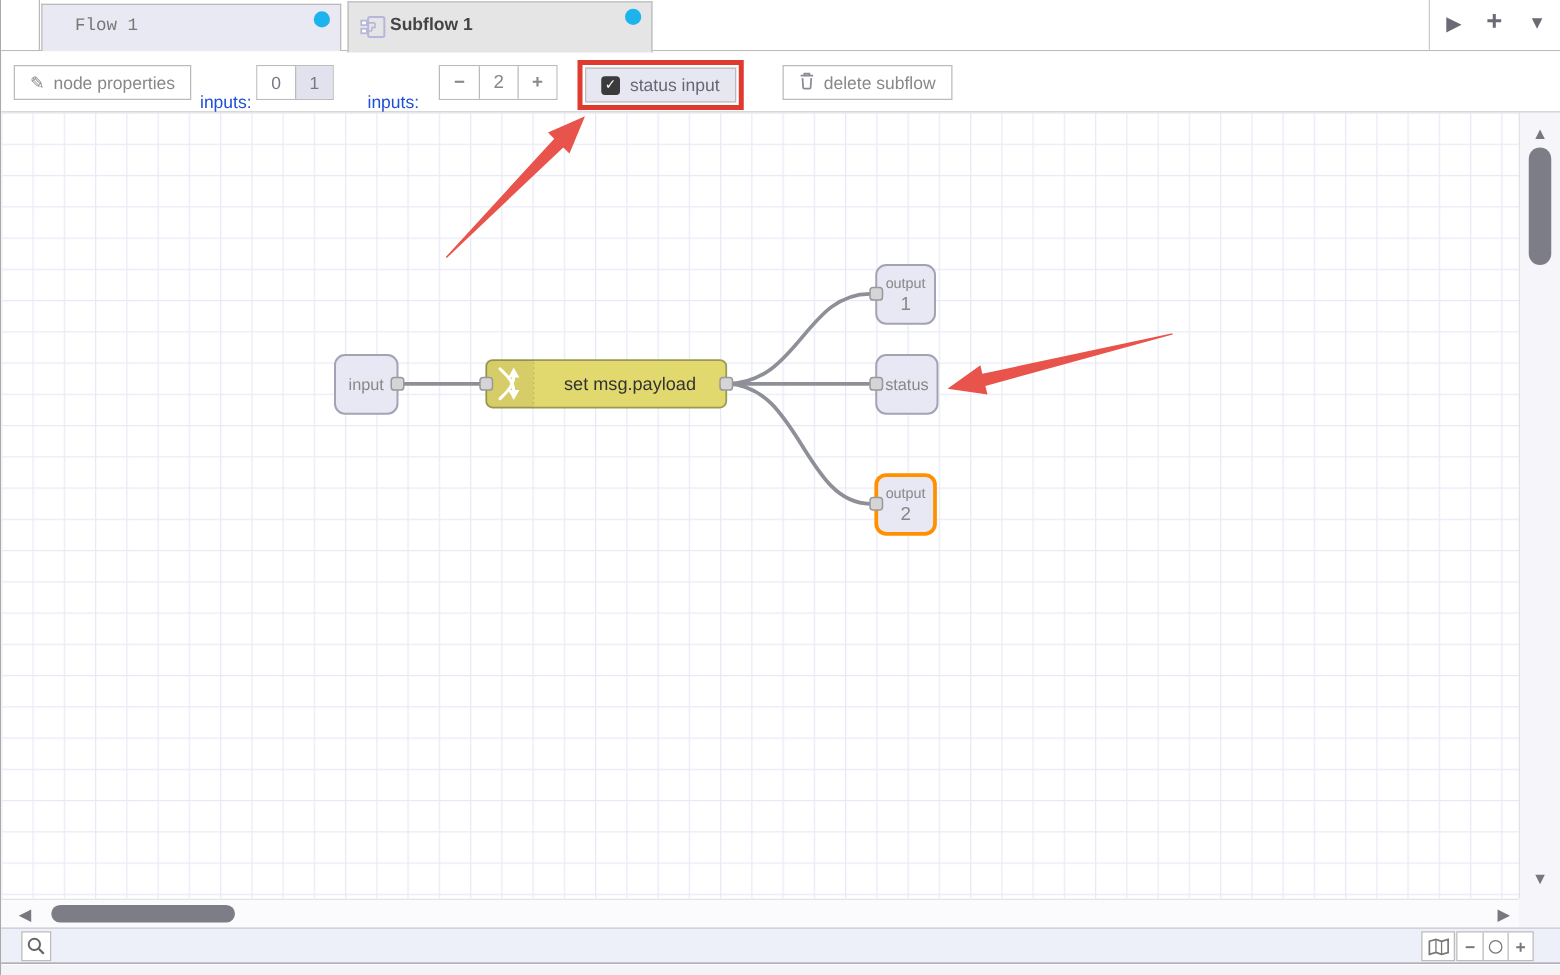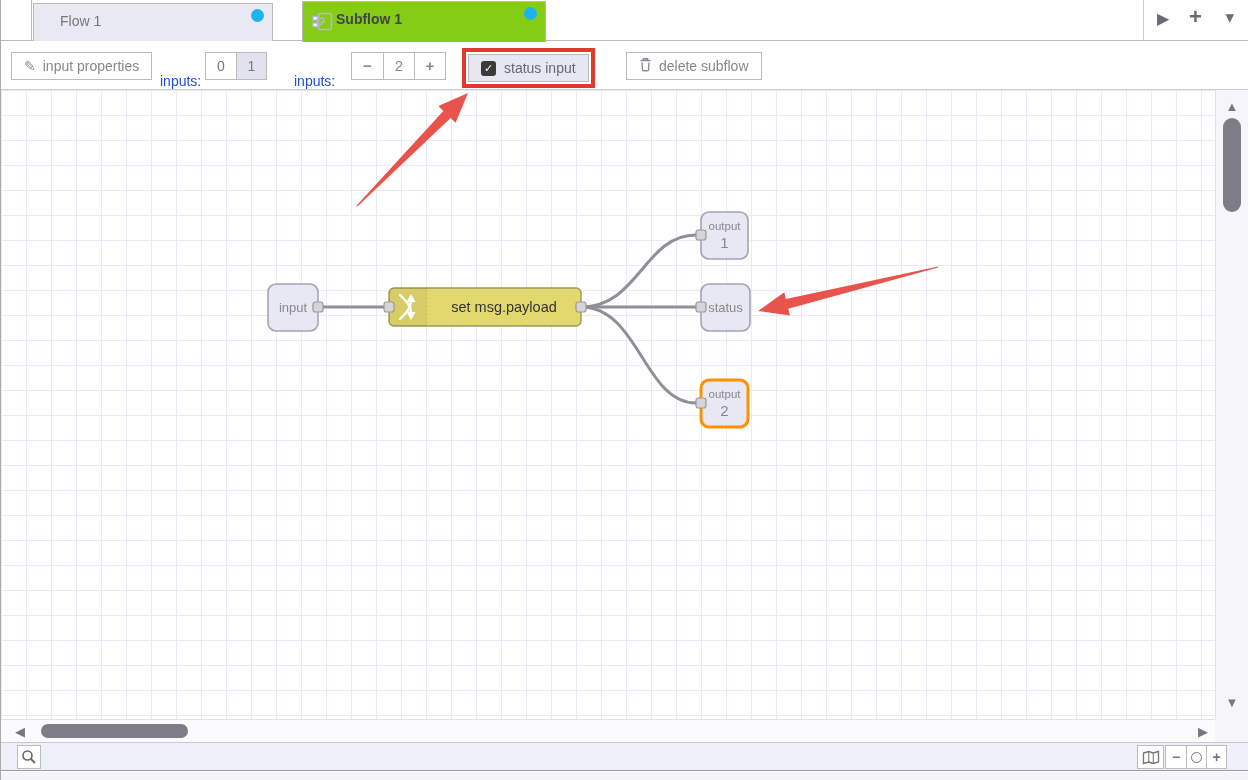"Flow 1" .tab-inactive .tab-label { font-family: none -> Liberation Mono, monospace }
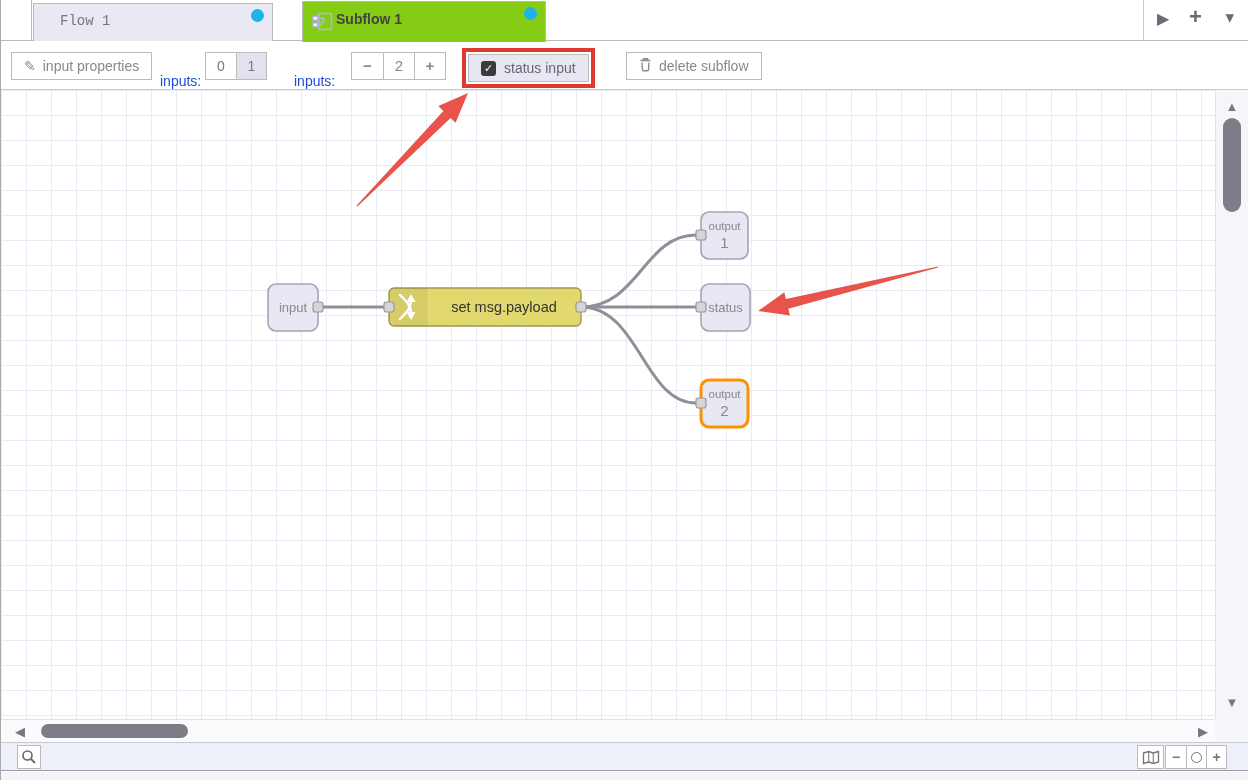"Subflow 1" .tab-active { background: #84cc16 -> #e5e5e5; margin-left: 24px -> none }
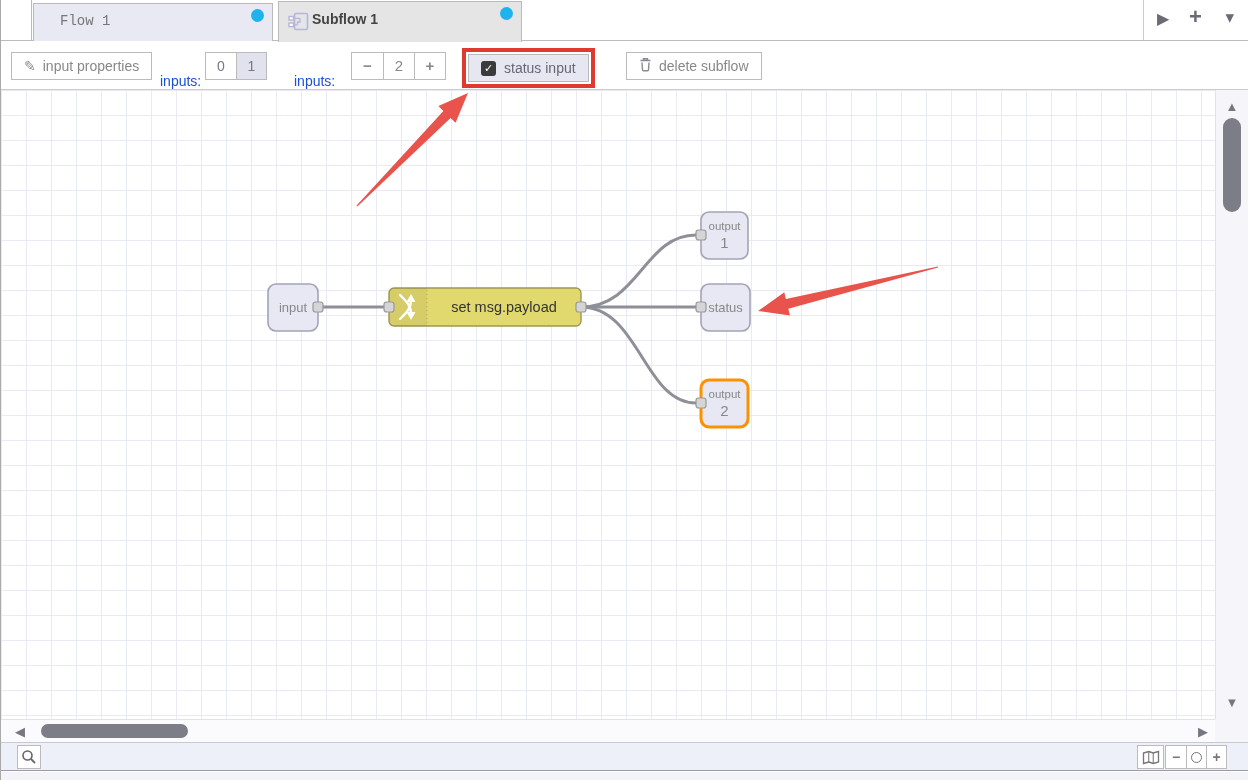"input properties" span { text: input -> node }
